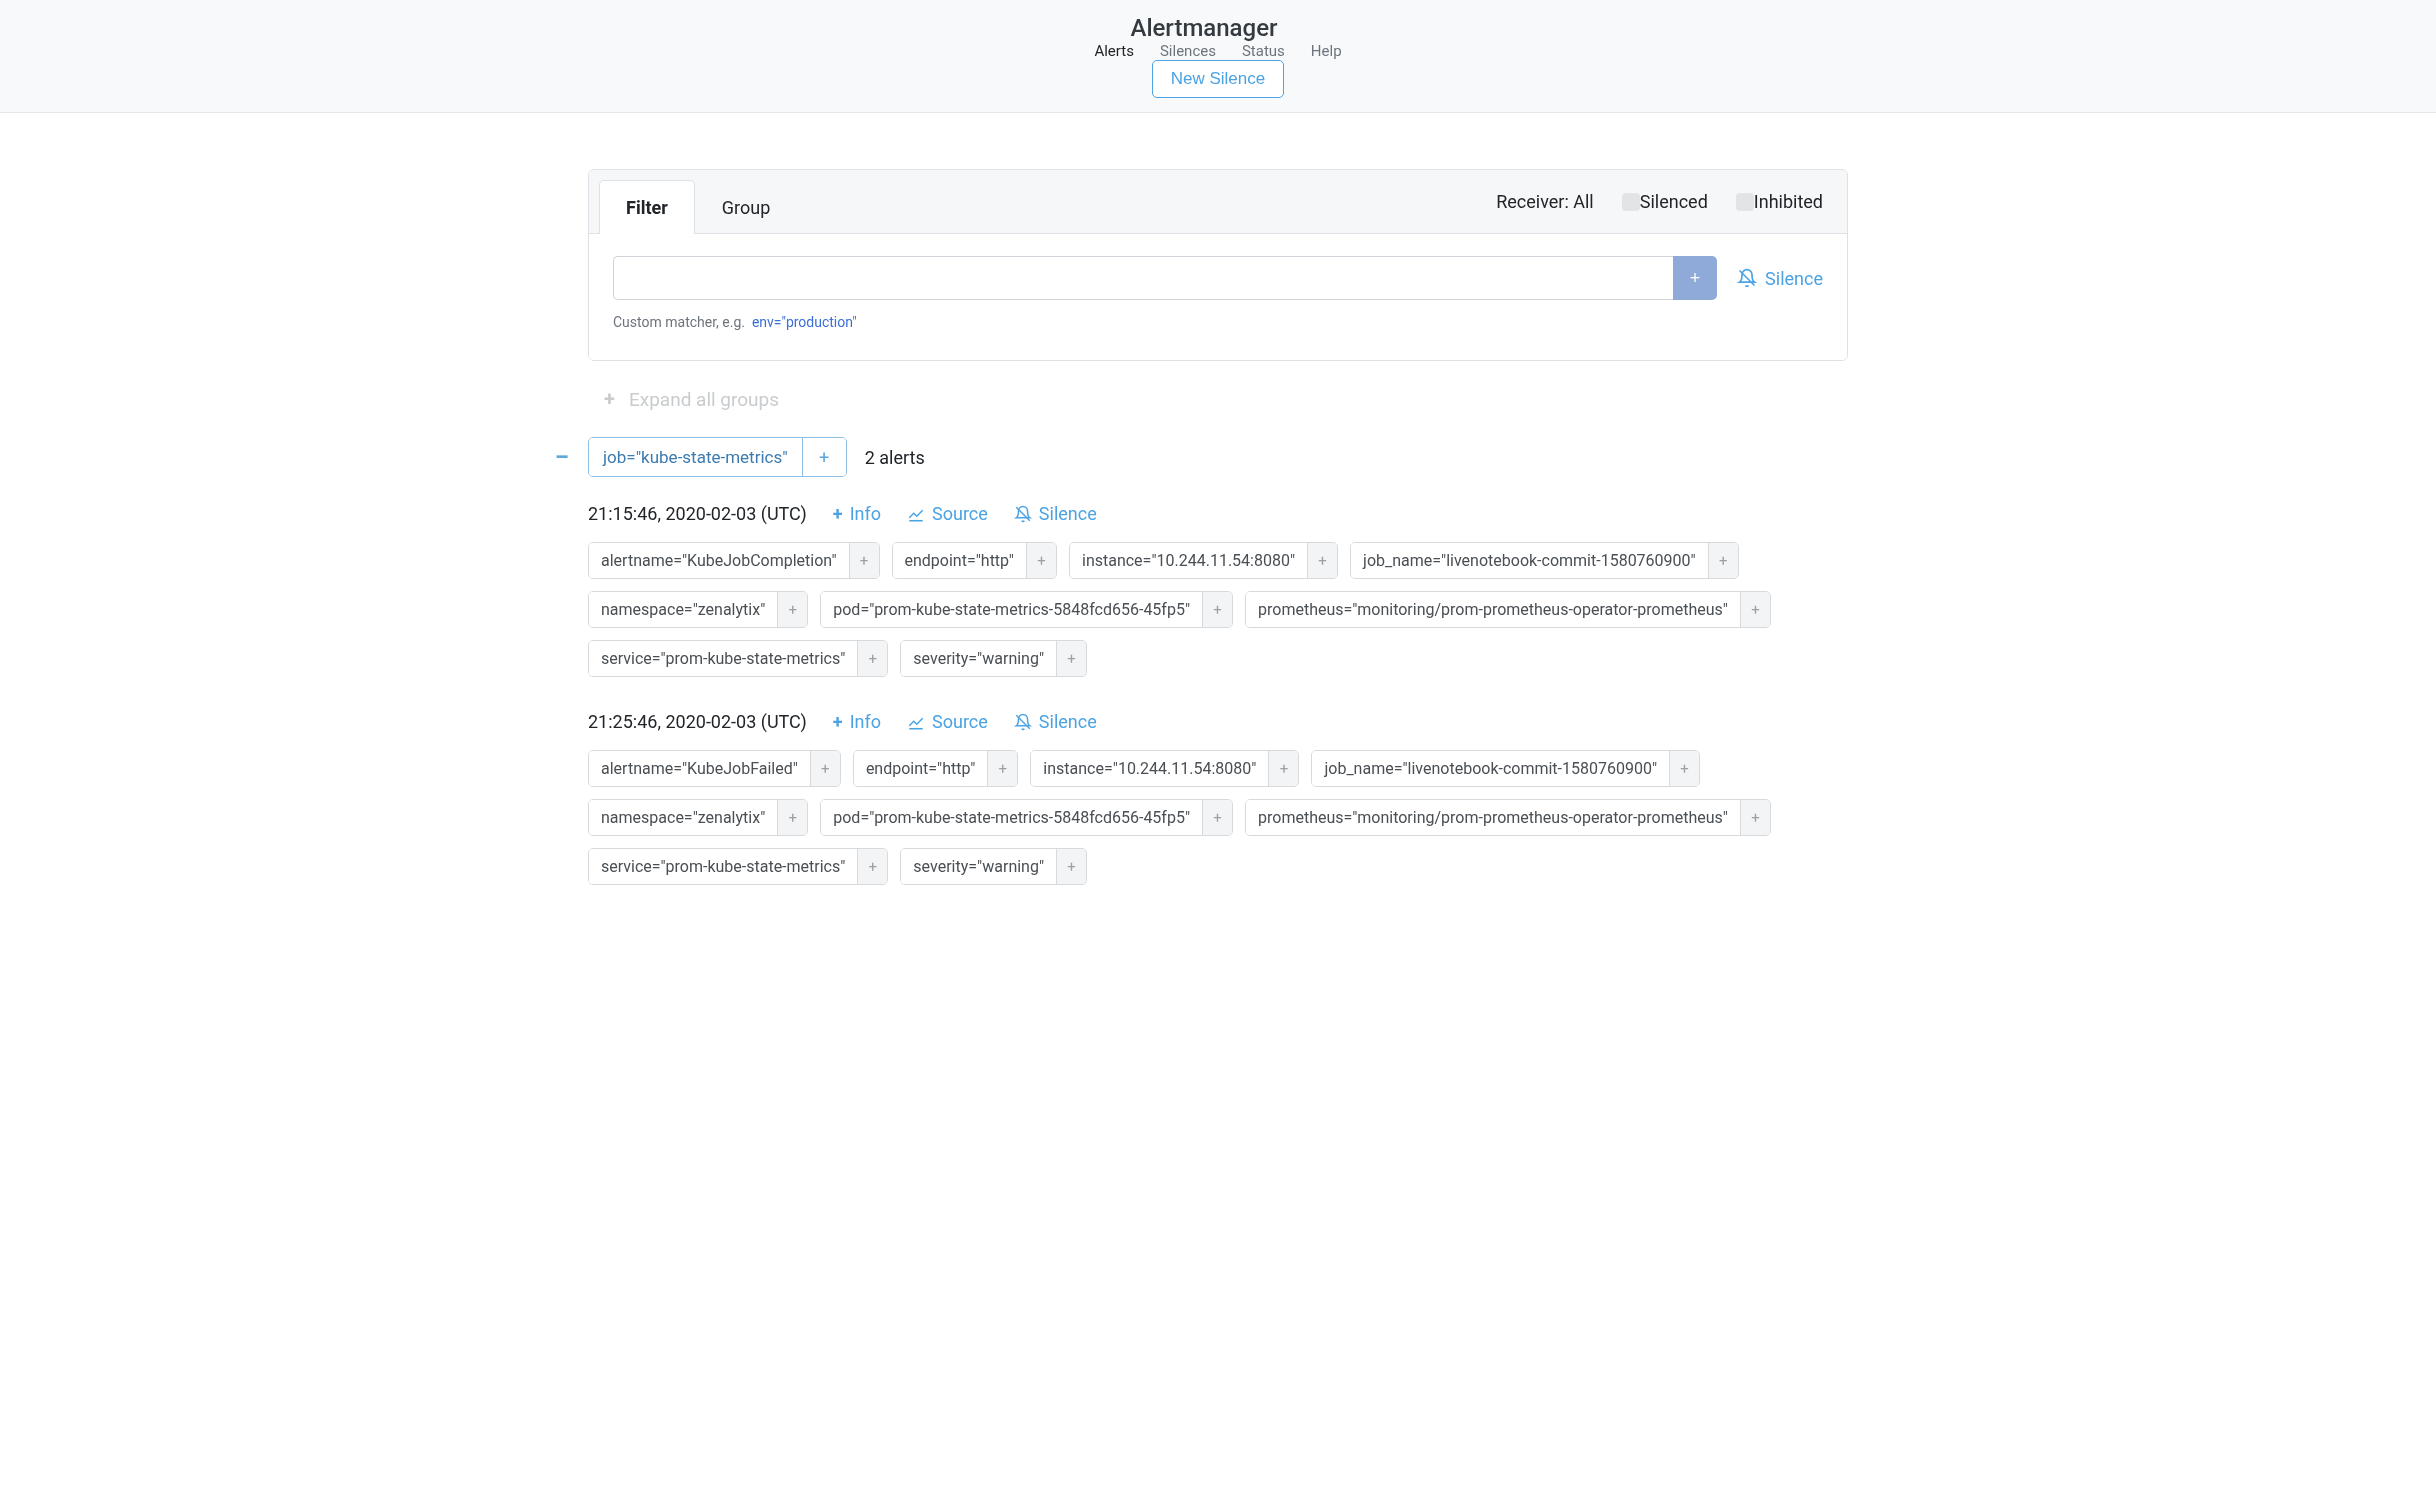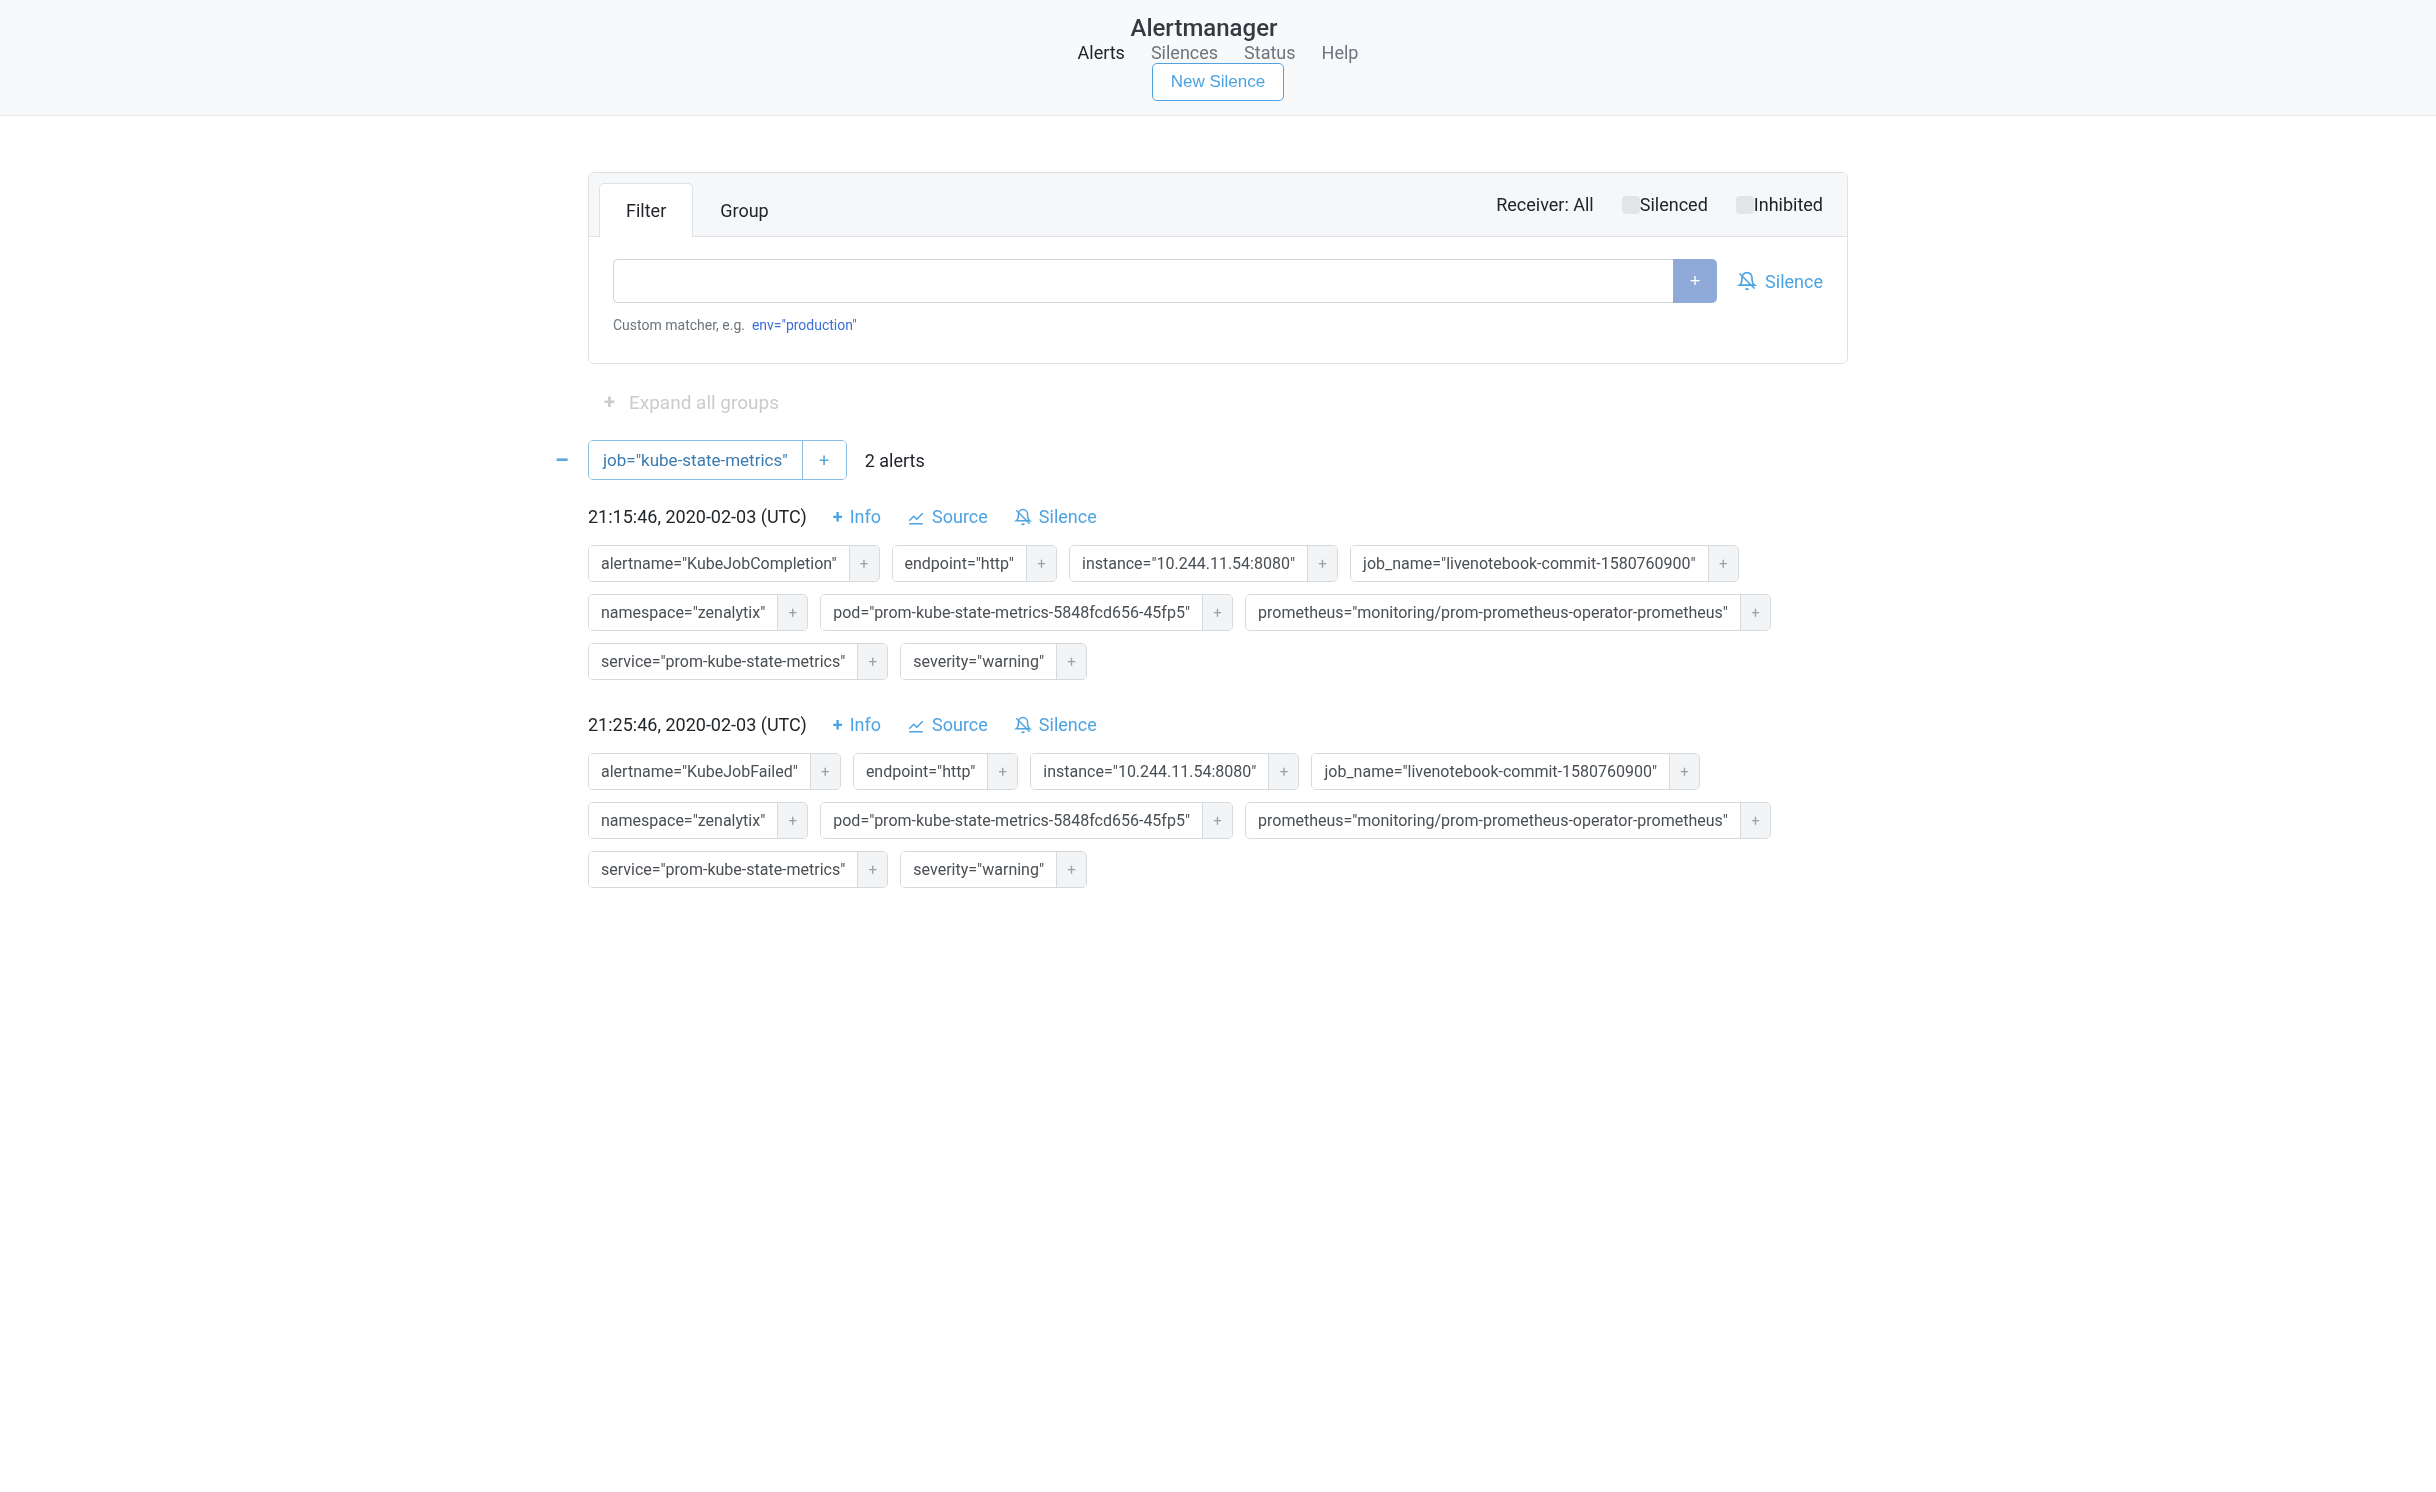"Alerts" .nav-link { font-size: 18px -> 15px }
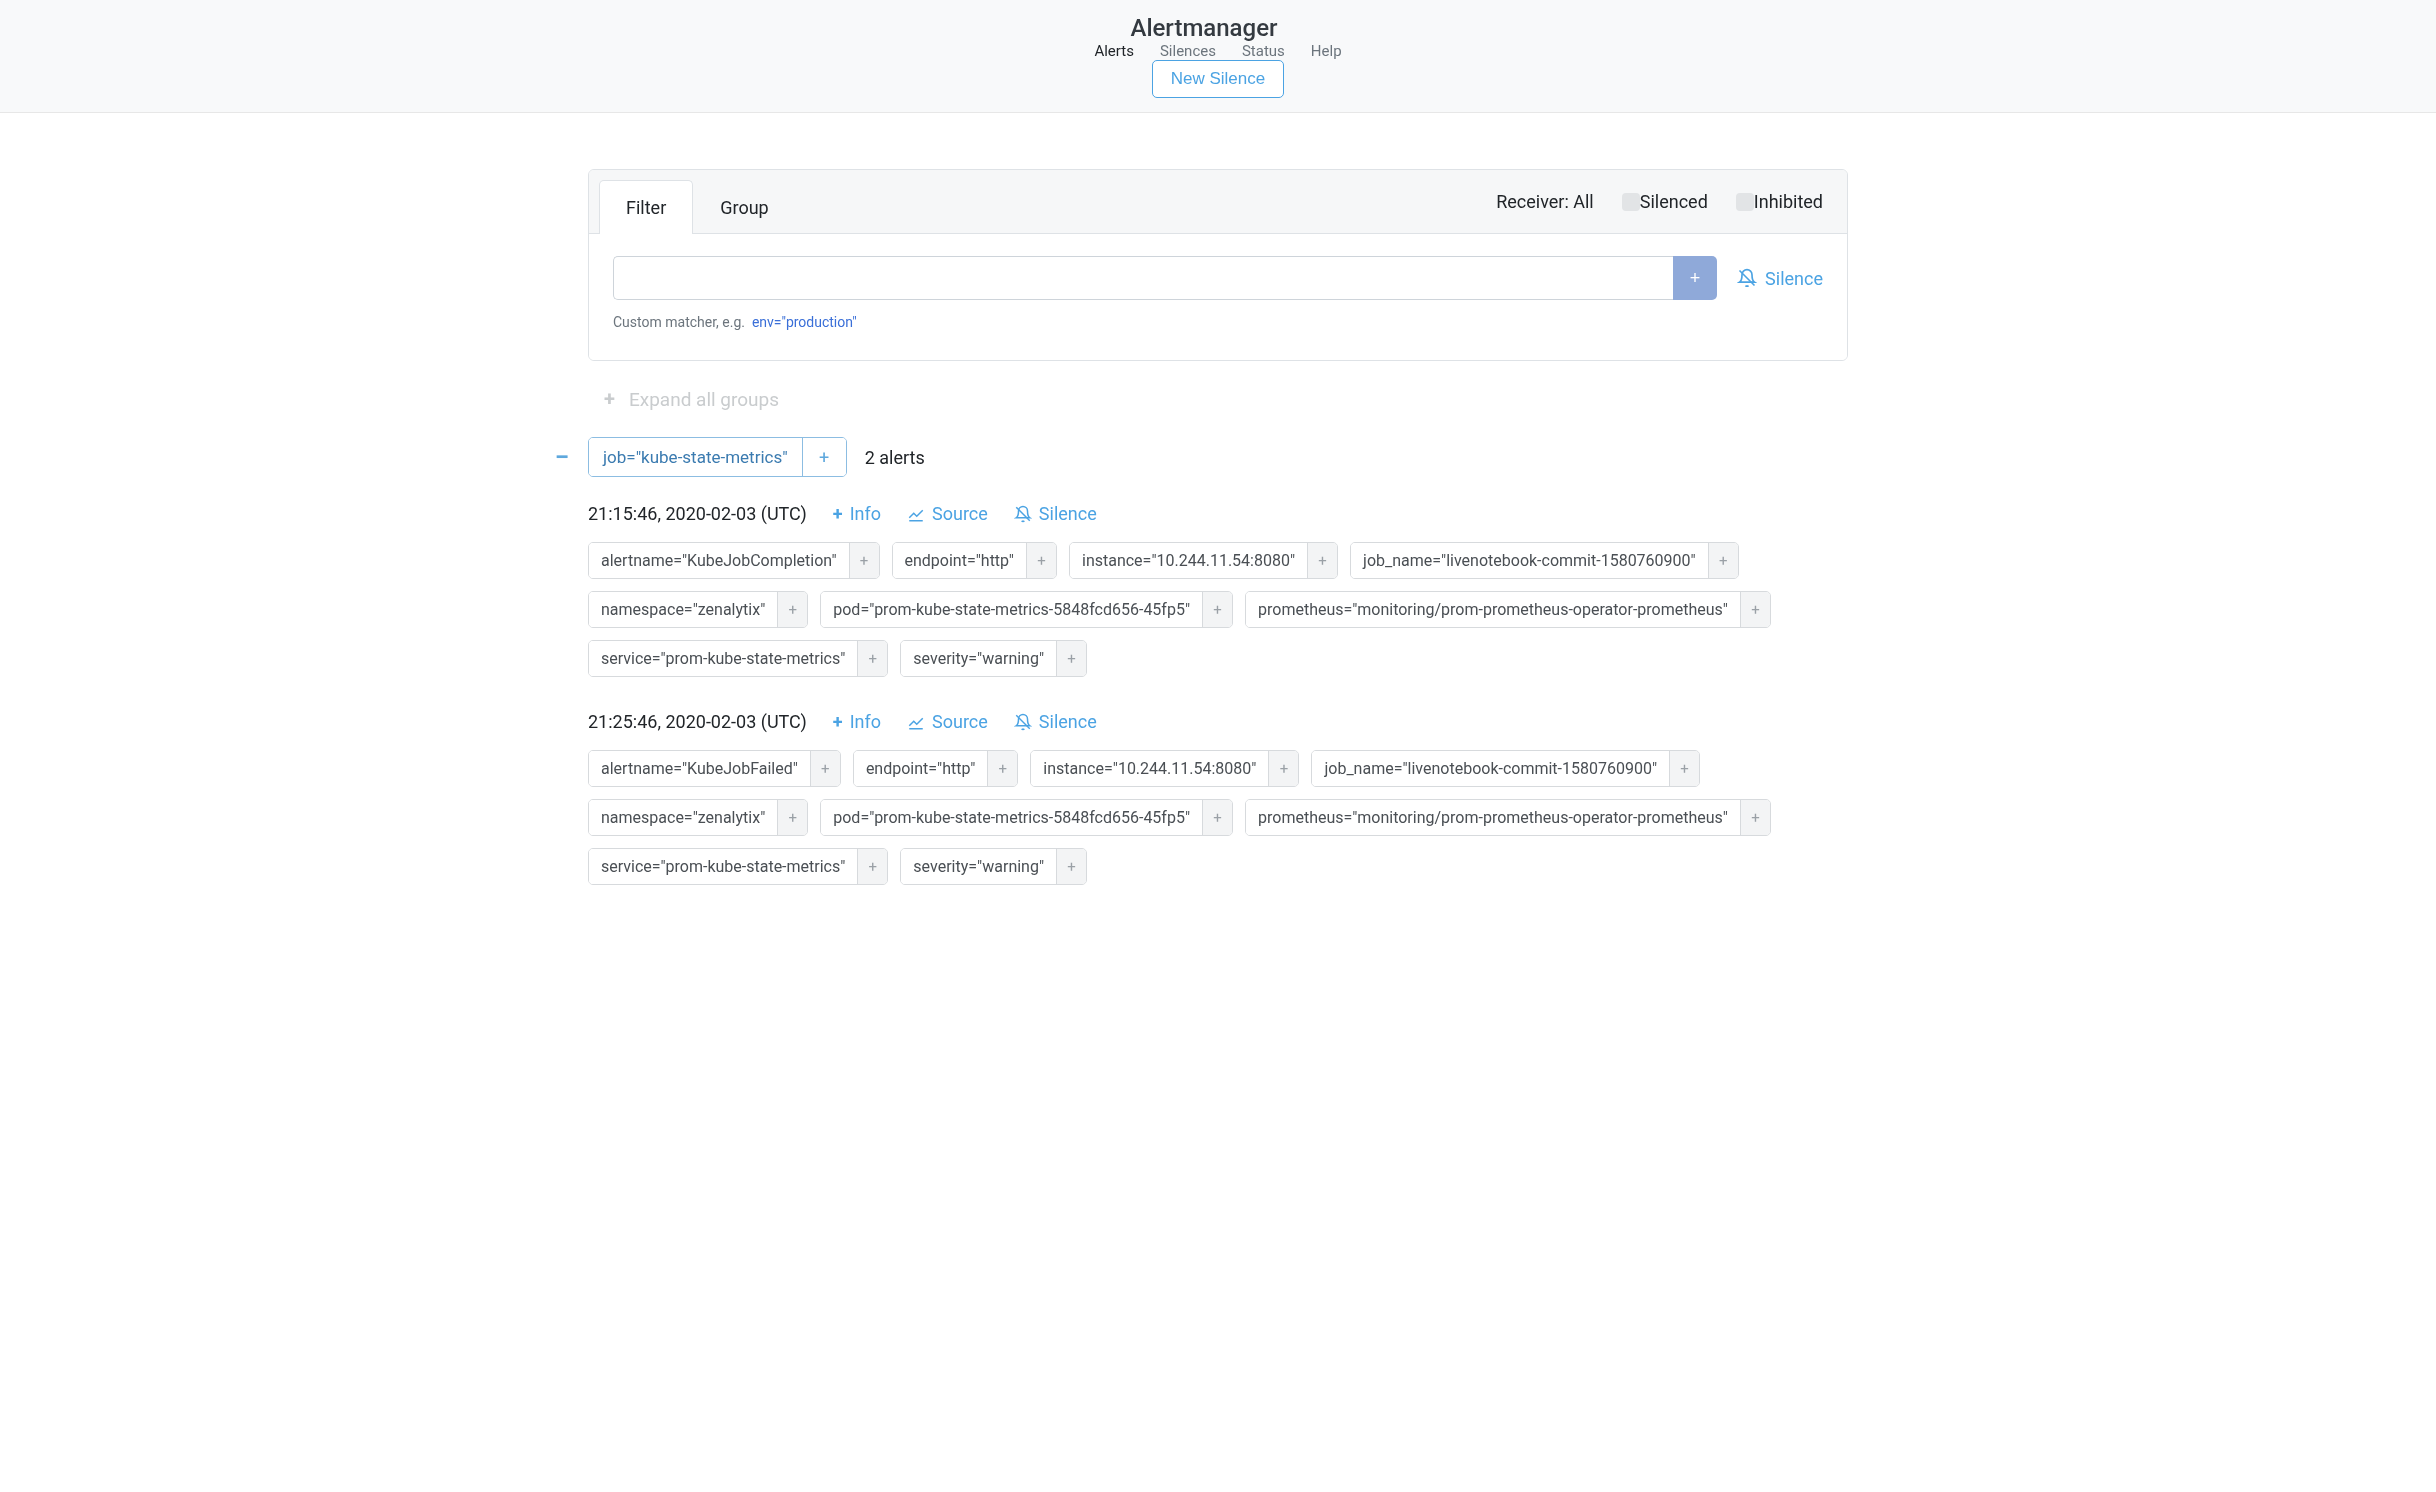"Filter" .tab.active { font-weight: none -> bold }
